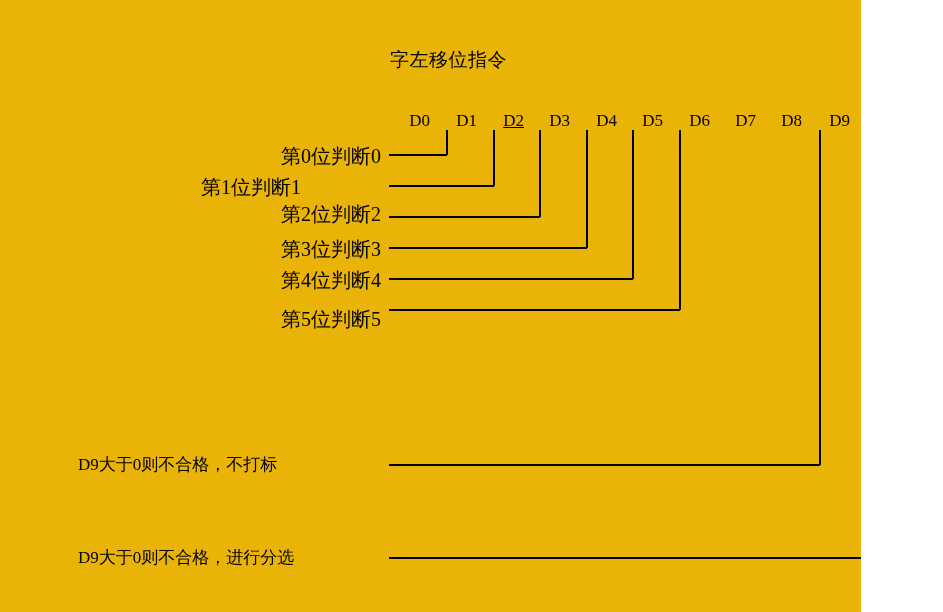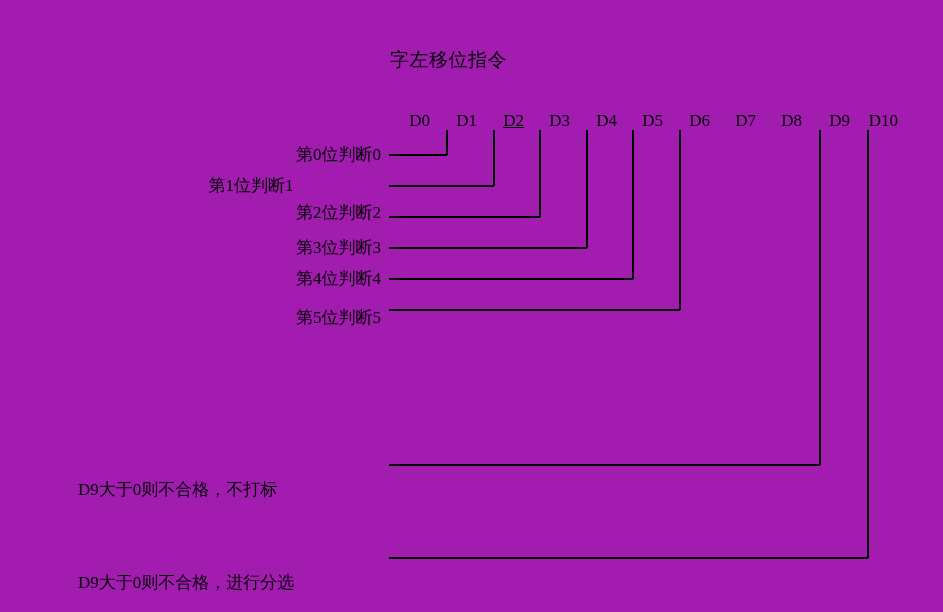"字左移位指令" #canvas { background: #a21caf -> #eab308; width: 943px -> 861px }
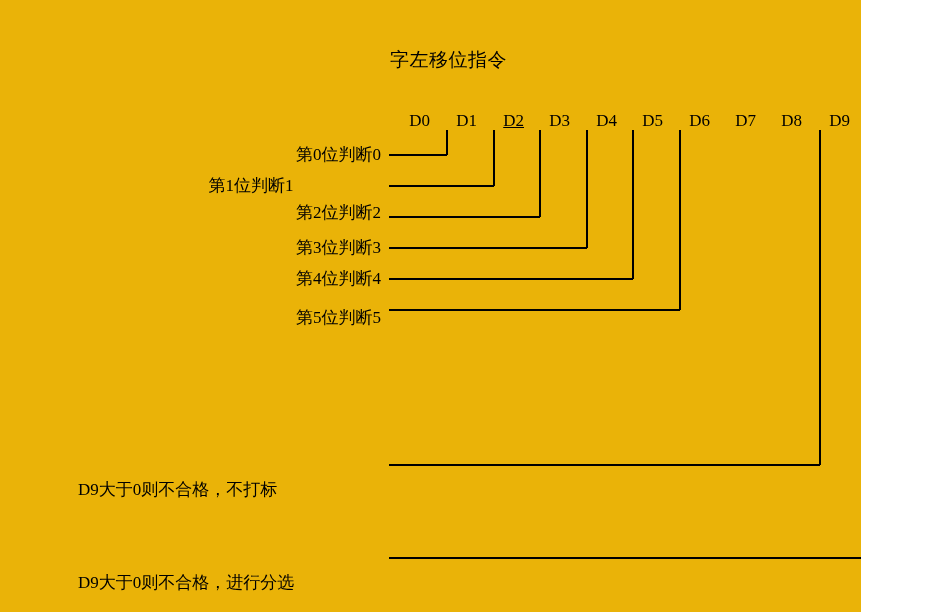"第0位判断0" .rowlabel { font-size: 17px -> 20px }
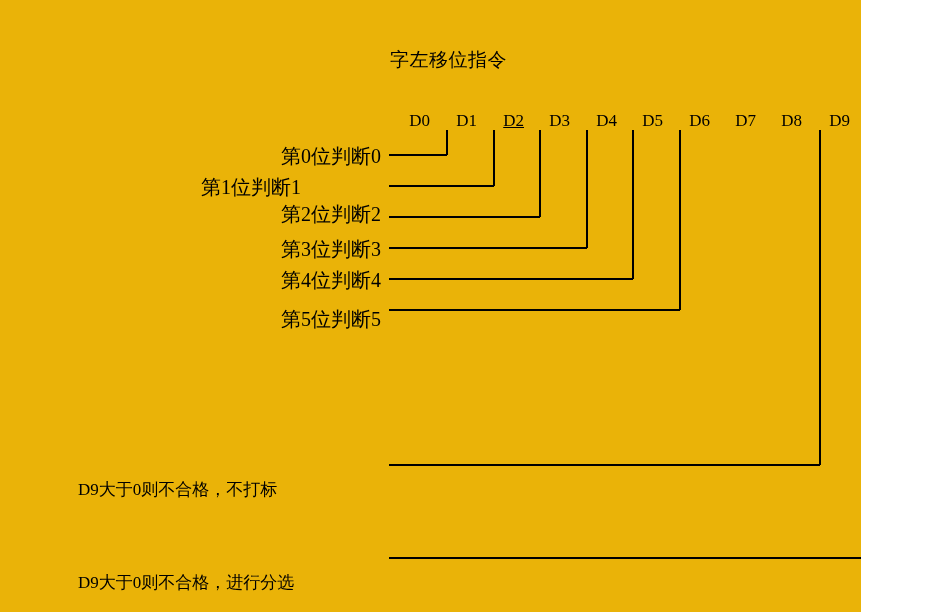"D9大于0则不合格，不打标" .bottomlabel { margin-top: 25px -> none }
